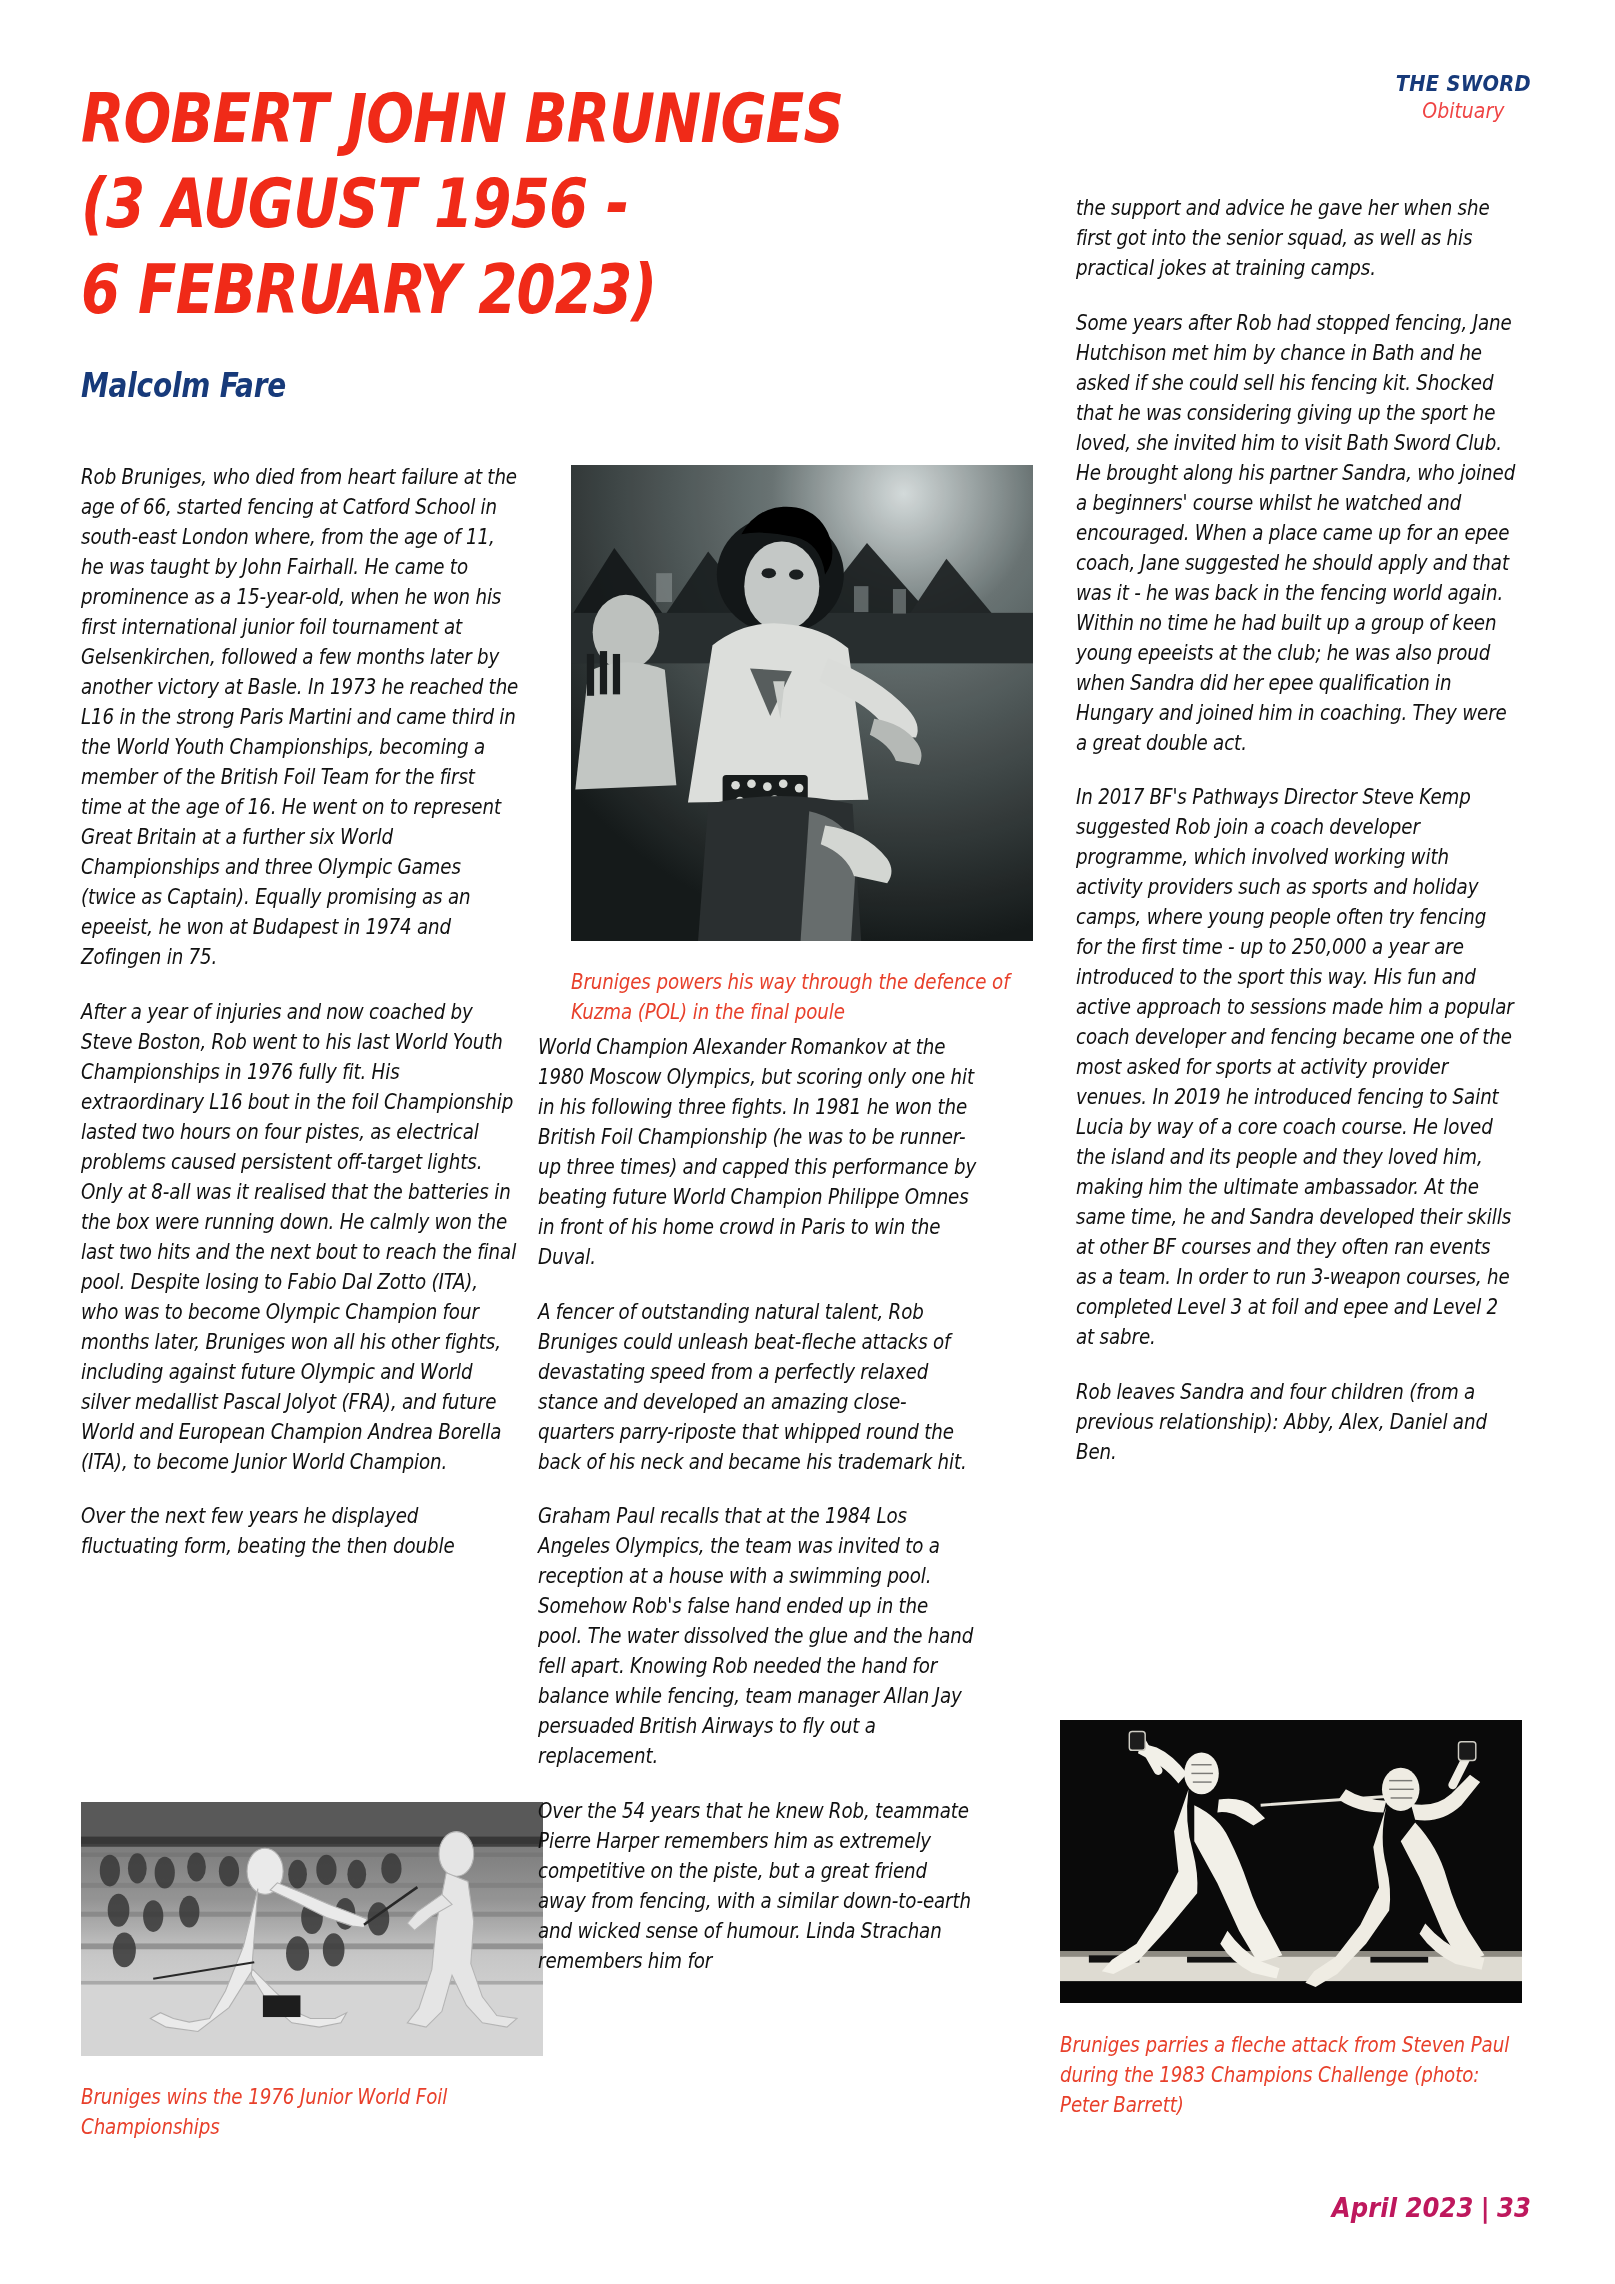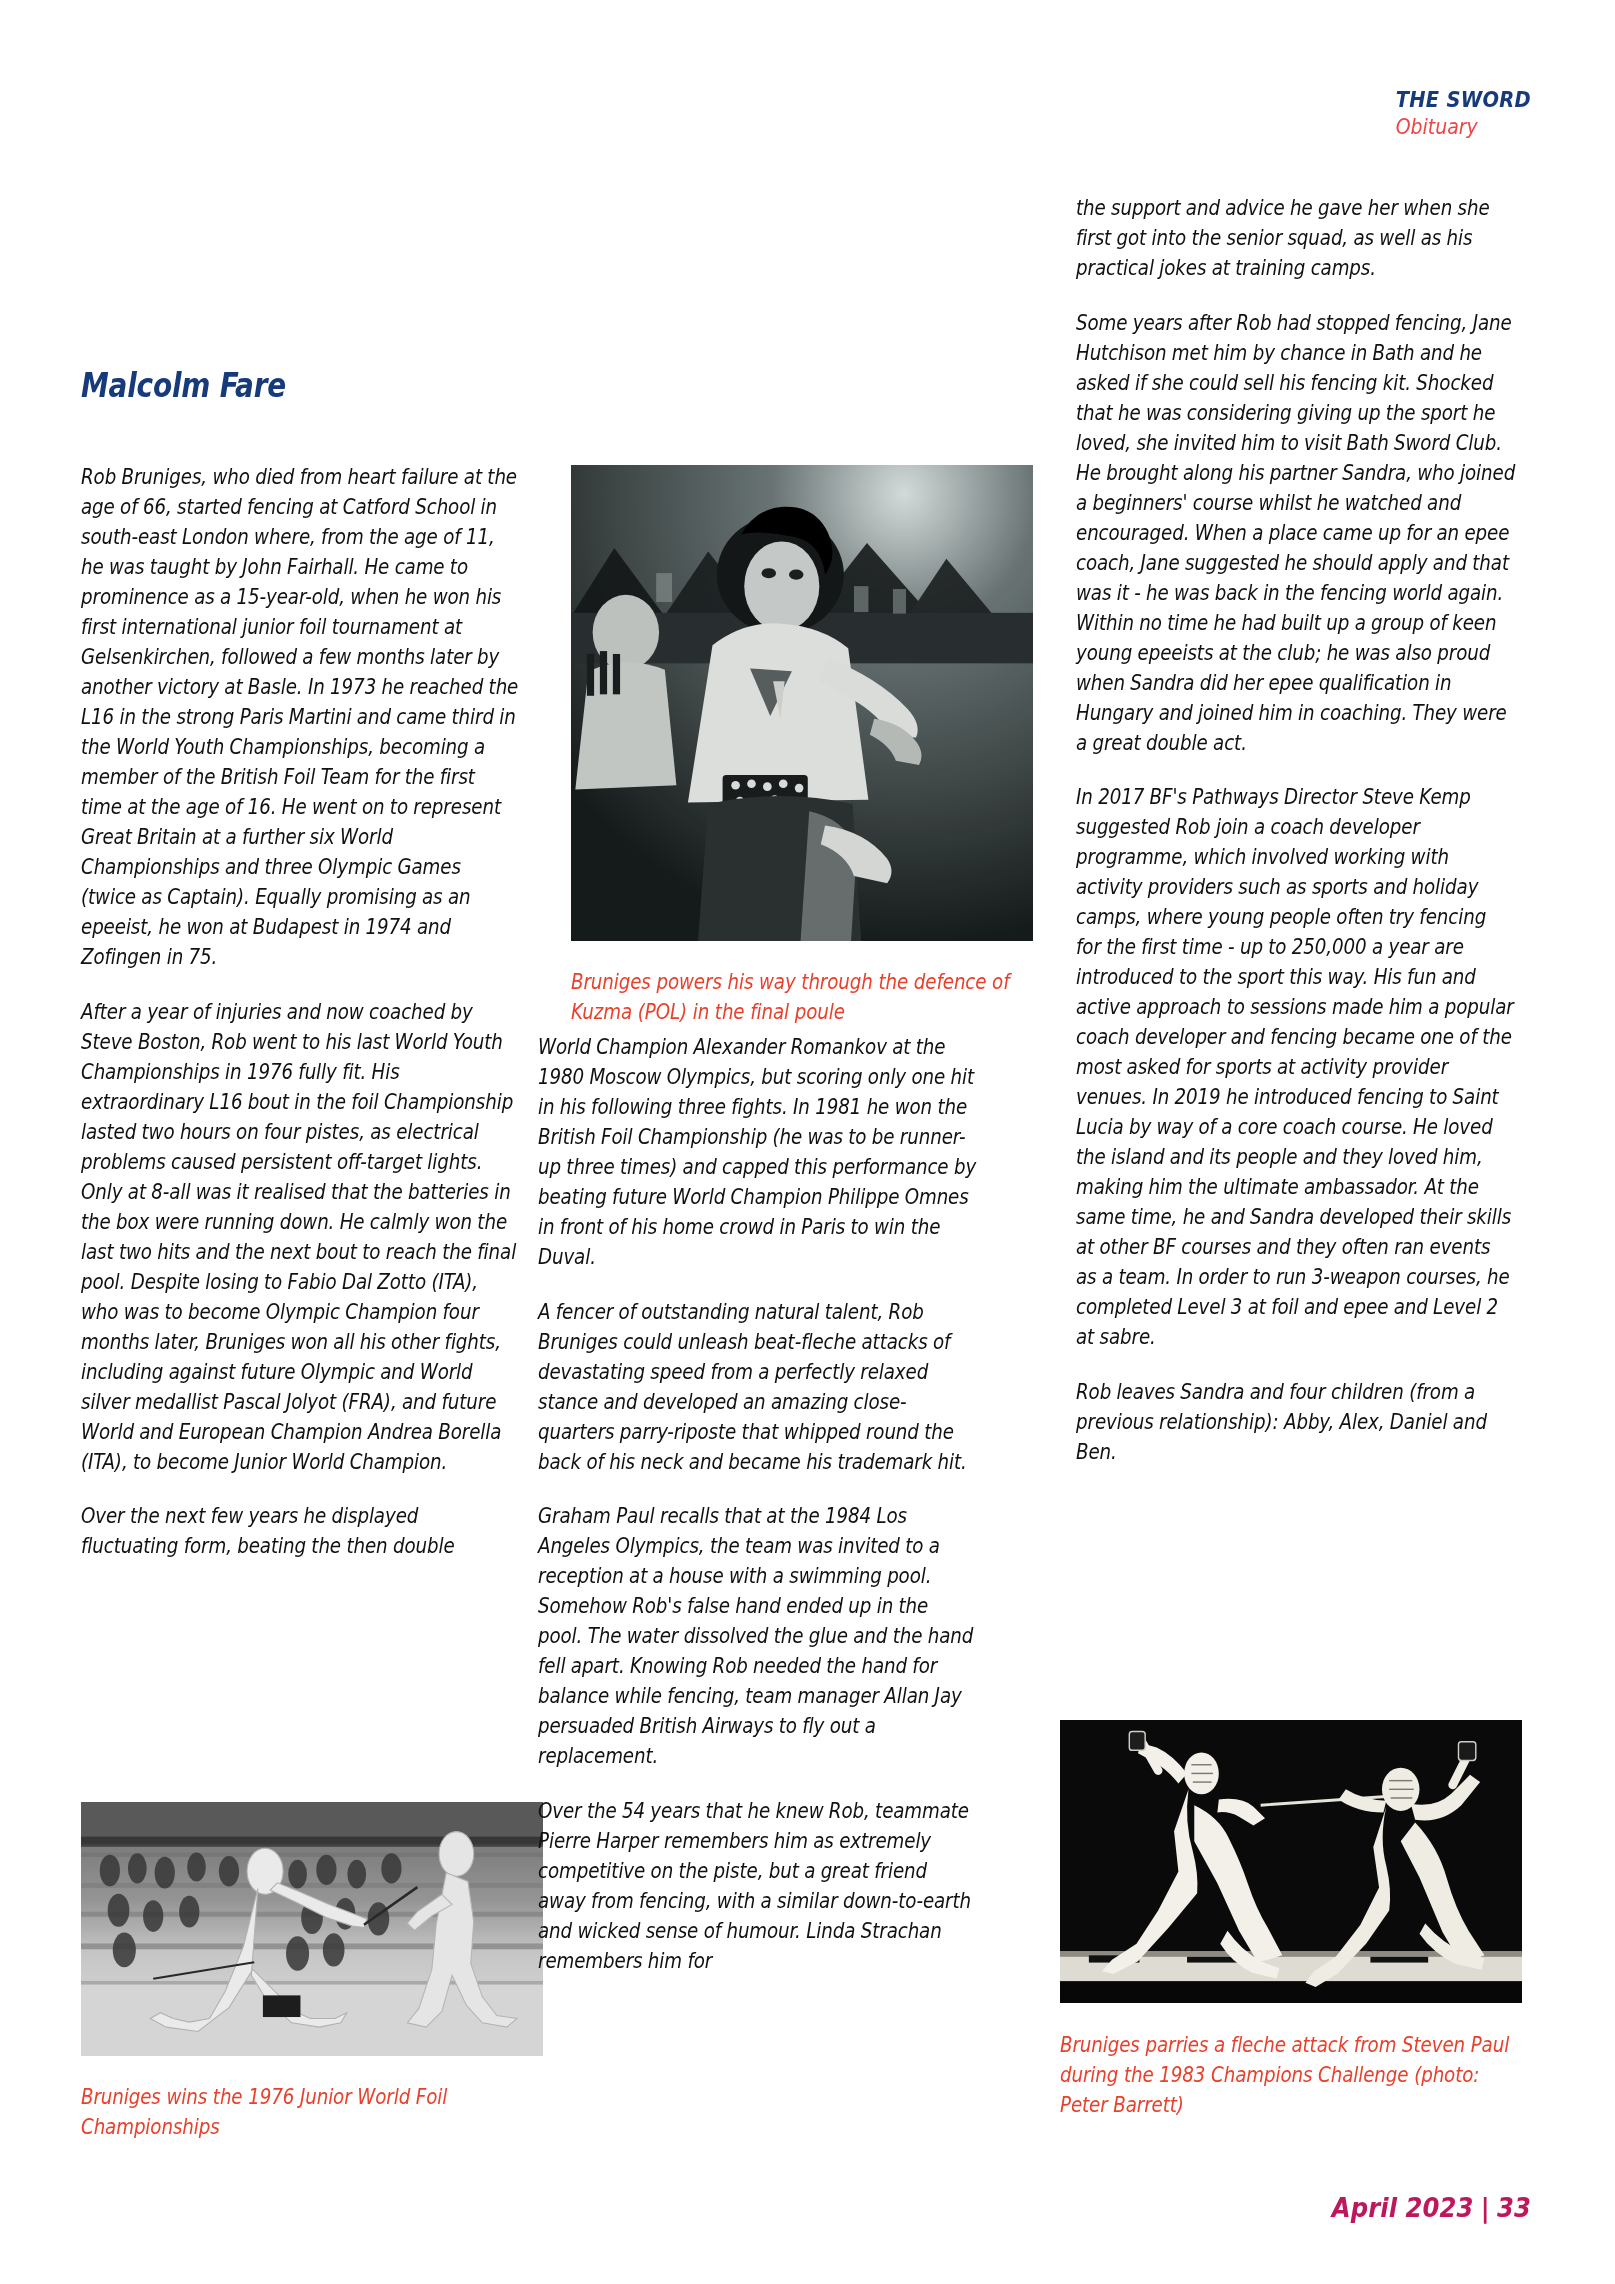"ROBERT JOHN BRUNIGES" div.headline { html: none -> <div> <div>ROBERT JOHN BRUNIGES</div> <div>(3 AUGUST 1956 -</div> <div>6 FEBRUARY 2023)</div> </div> }
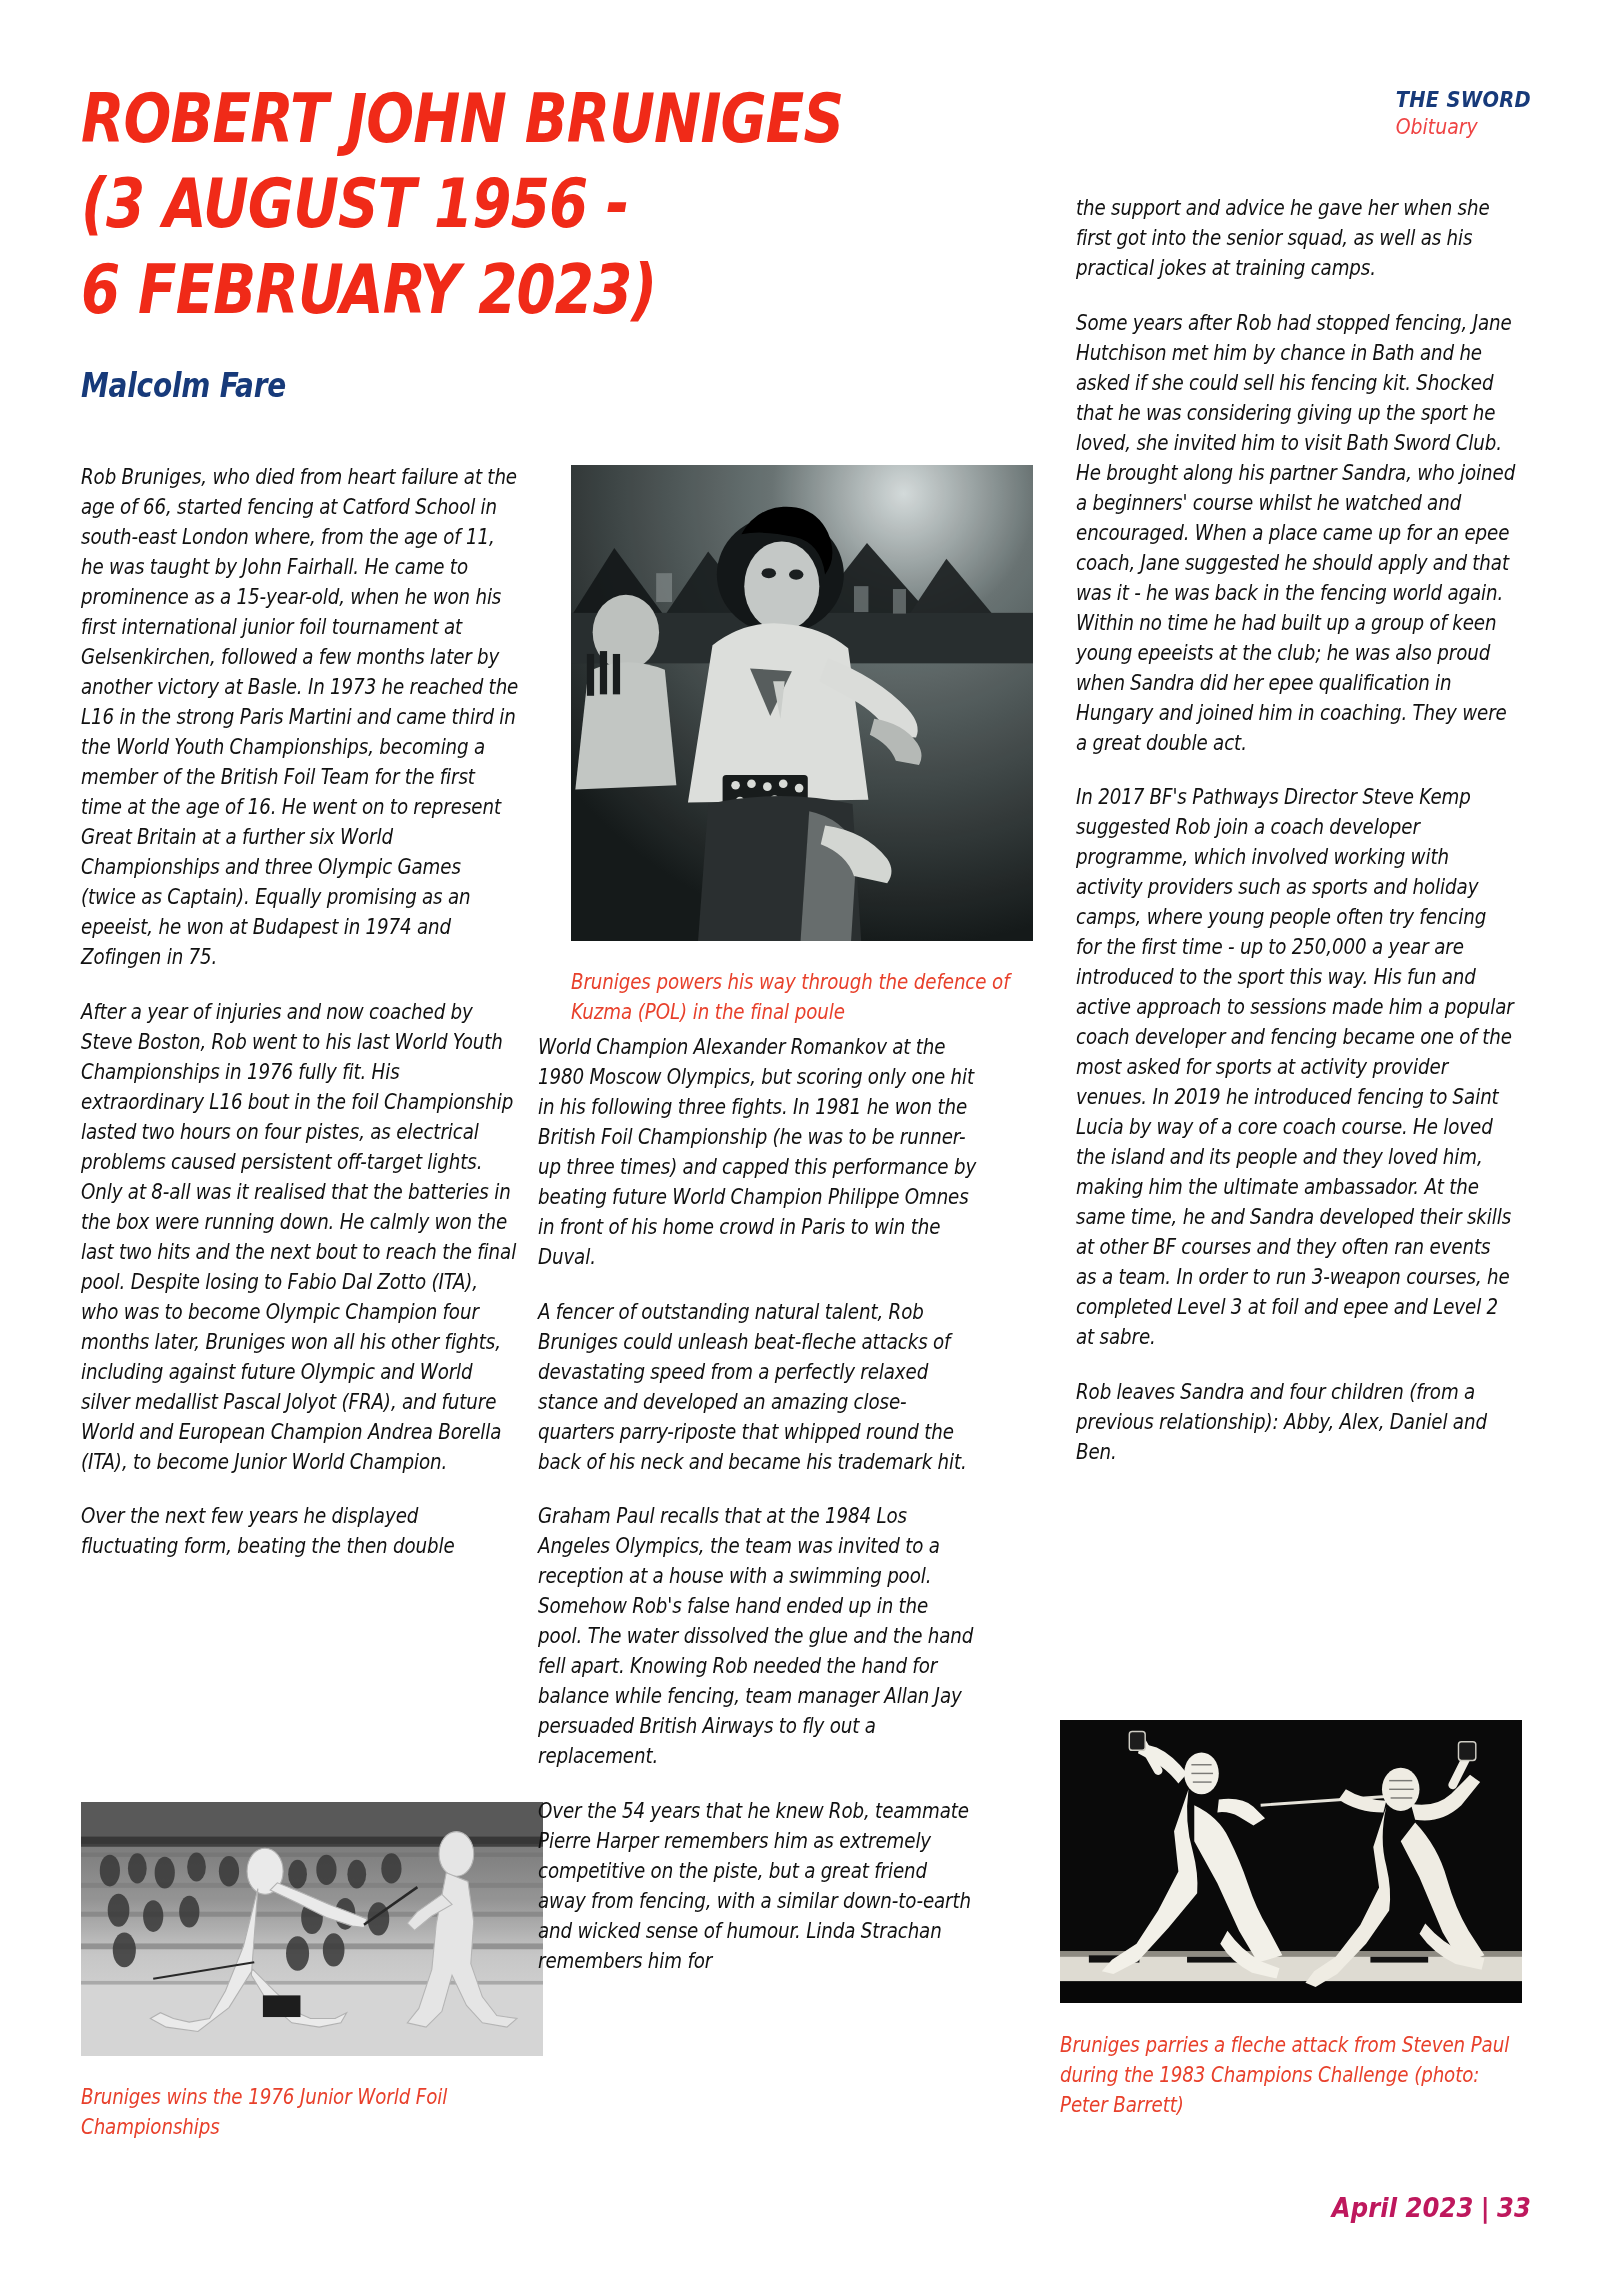"THE SWORD" .masthead { text-align: left -> center; top: 86px -> 70px }
